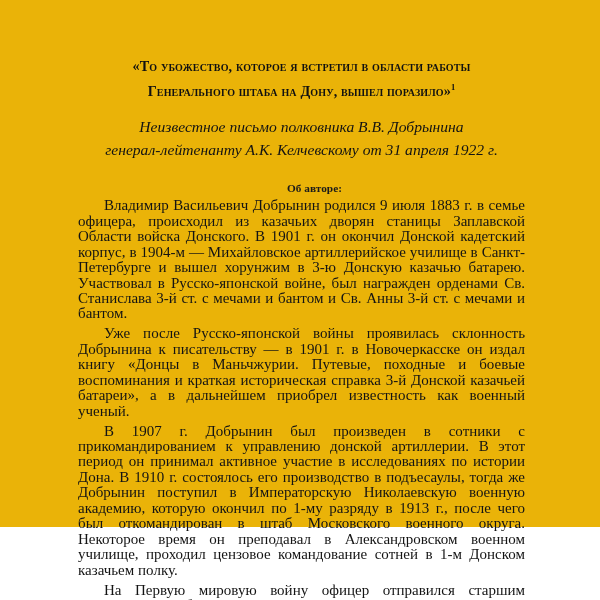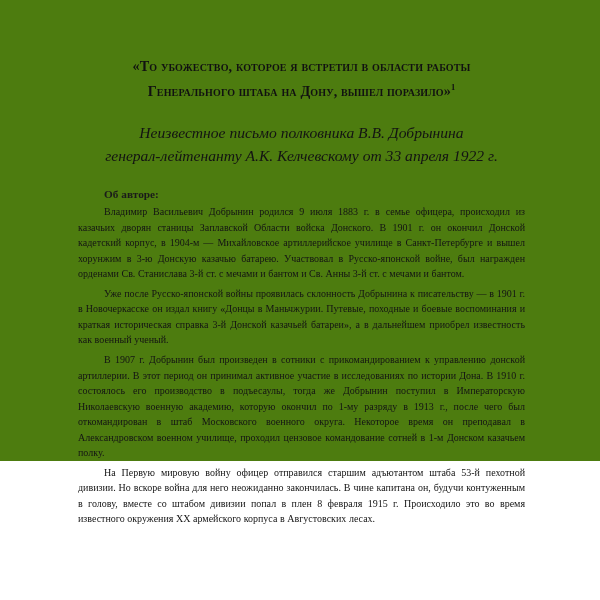"«То убожество, которое я встретил" .page { background: #4d7c0f -> #eab308; height: 461px -> 527px }
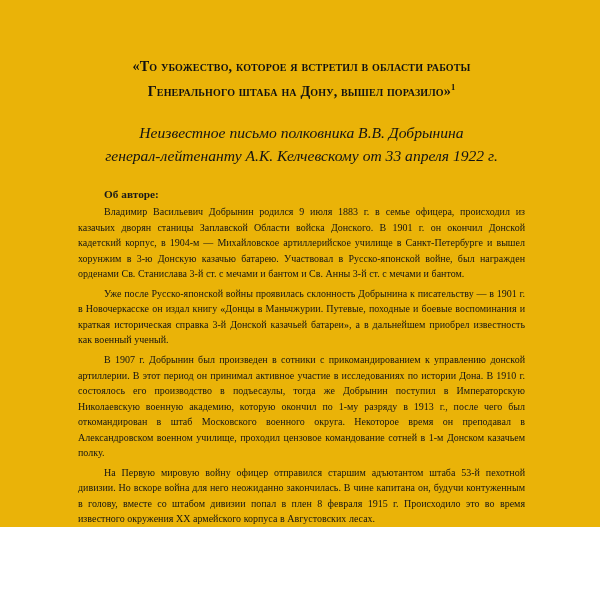"Неизвестное письмо полковника В.В." .doc-subtitle { margin: 20px 0 0 0 -> 14px 0 0 0 }
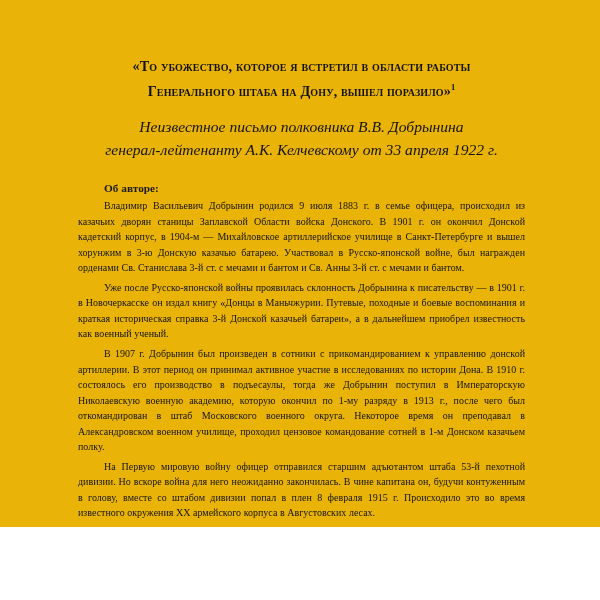"генерал-лейтенанту А.К. Келчевскому от" span { text: 33 -> 31 }
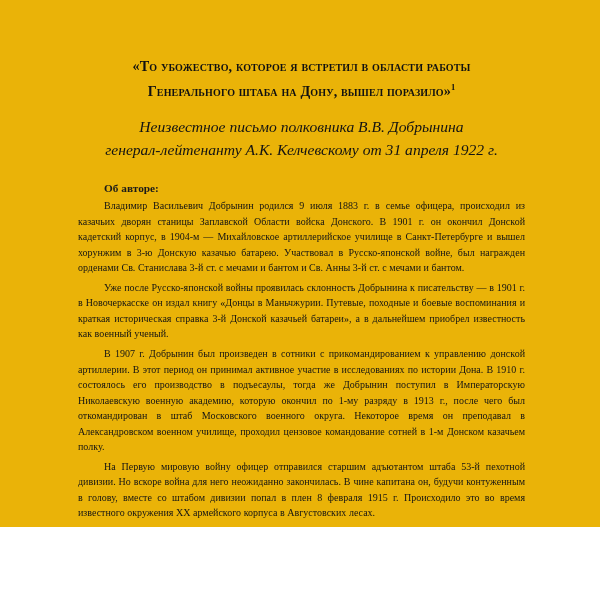"Об авторе:" .section-head { text-align: left -> center }
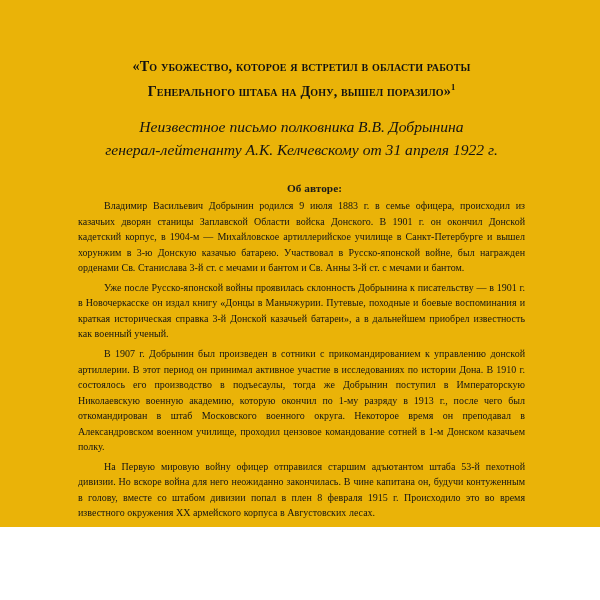"Владимир Васильевич Добрынин родился 9" p.body-par { font-size: 10px -> 15px }
